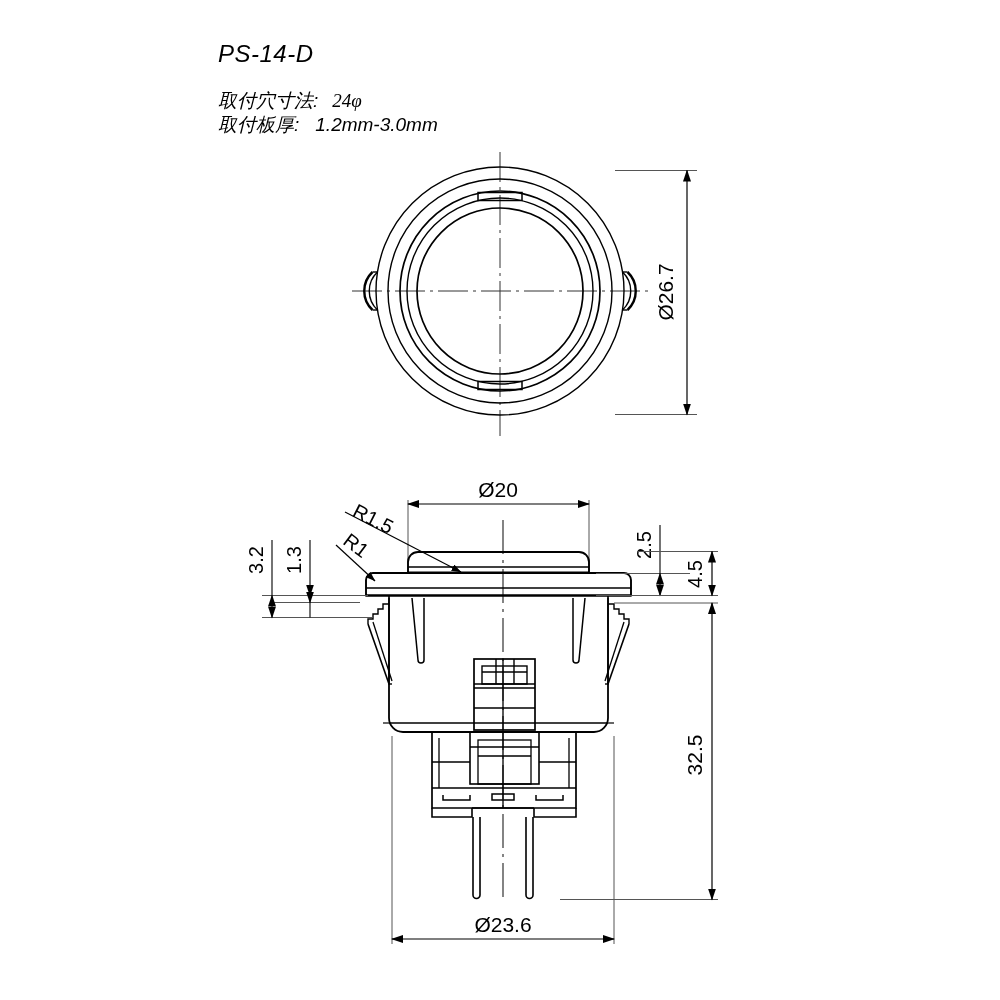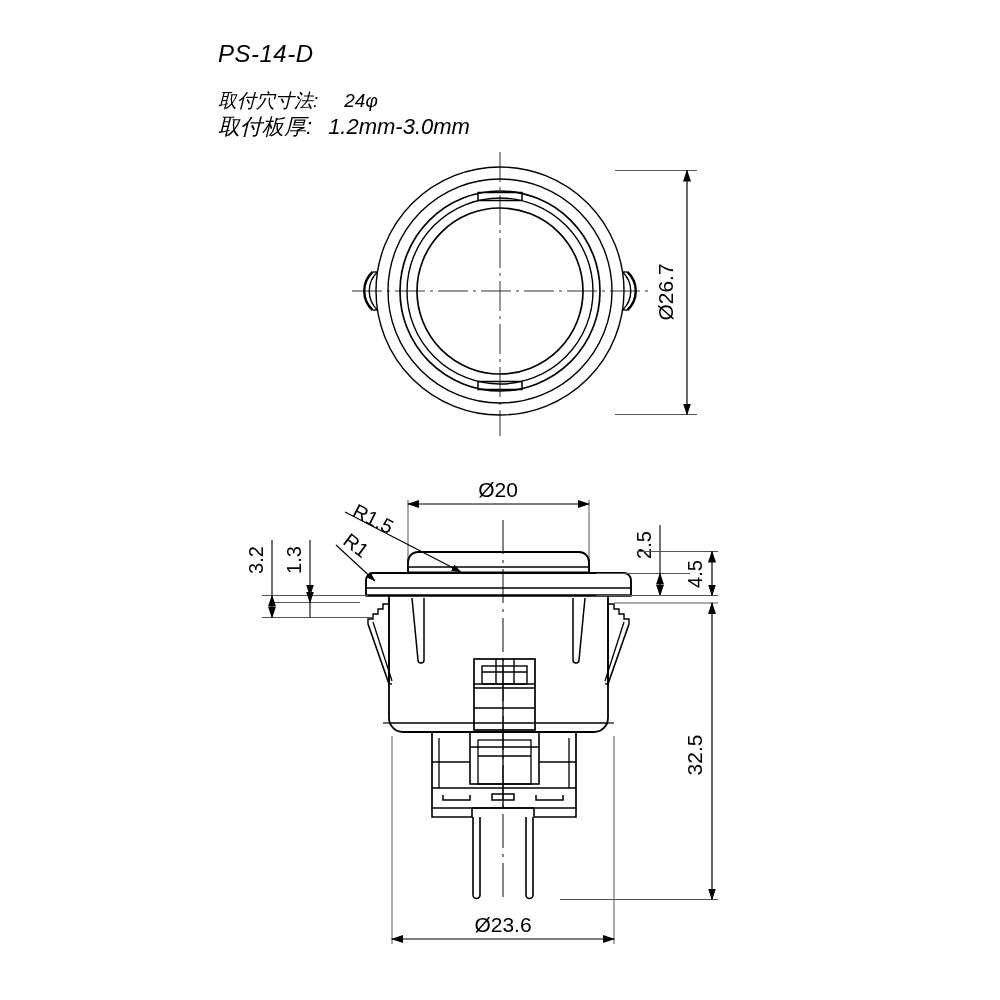"24φ" span { font-family: none -> Liberation Serif, serif; margin-left: 26px -> 14px }
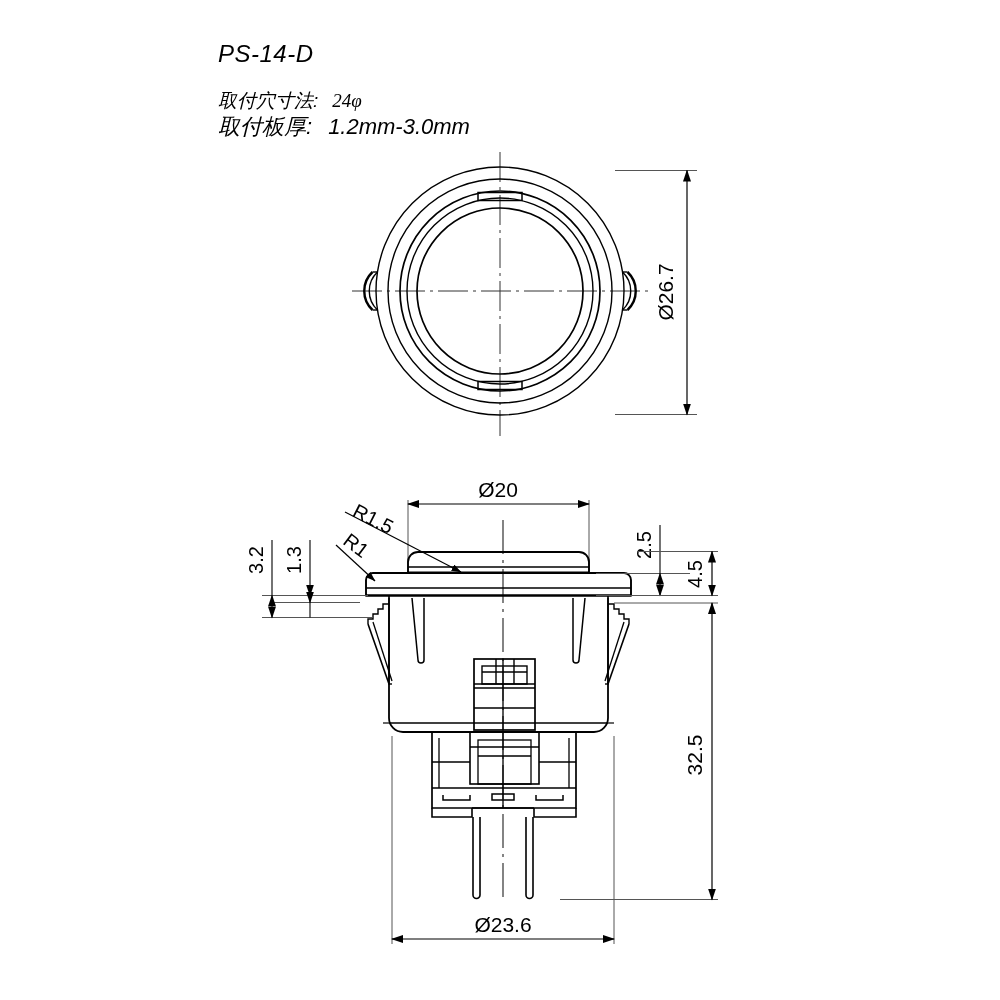"取付板厚: 1.2mm-3.0mm" #spec-plate { font-size: 22px -> 19px }
